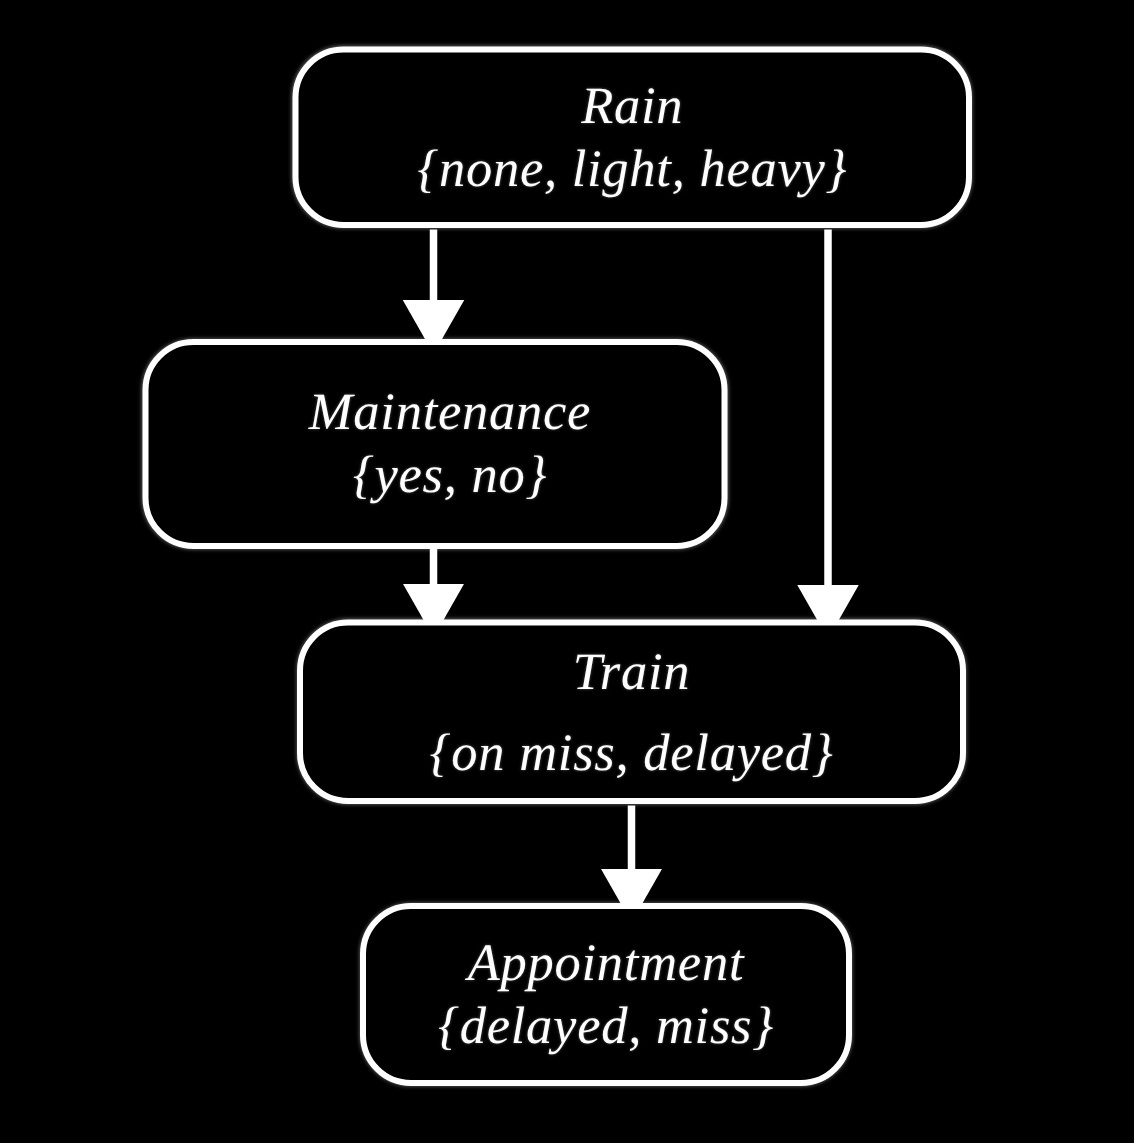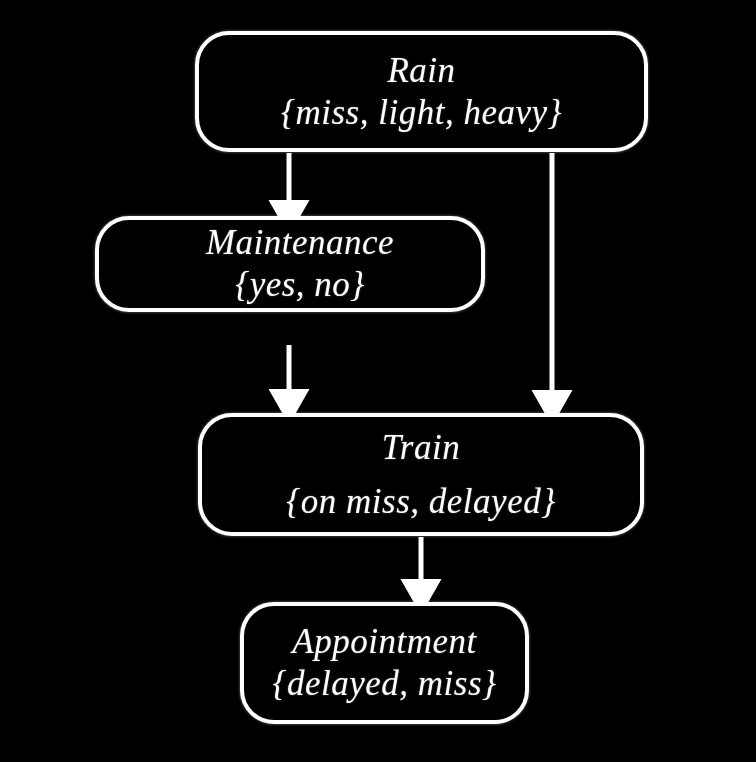"{miss, light, heavy}" div.node-states { text: miss -> none }
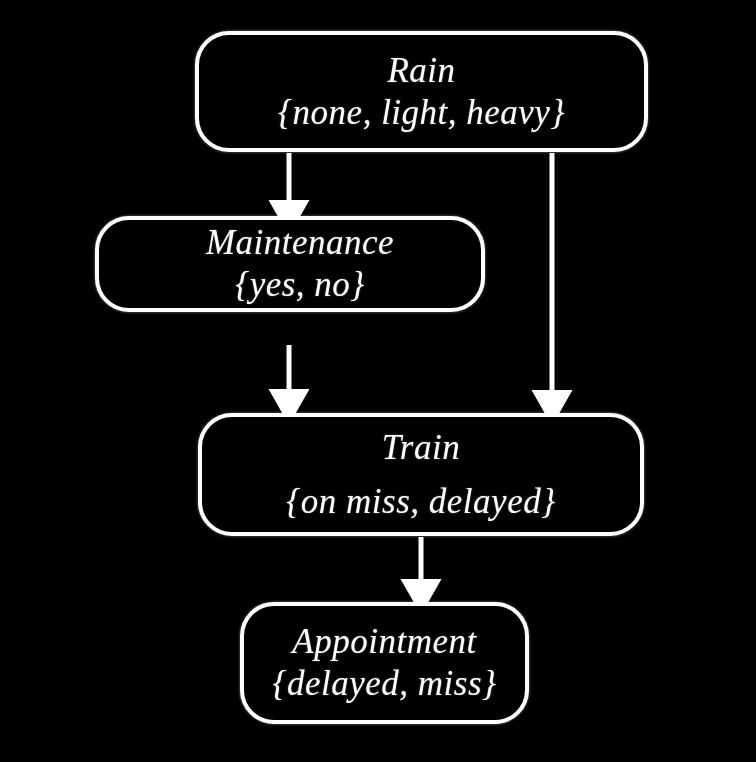"Maintenance" #node-maint { height: 96px -> 140px; top: 216px -> 226px }
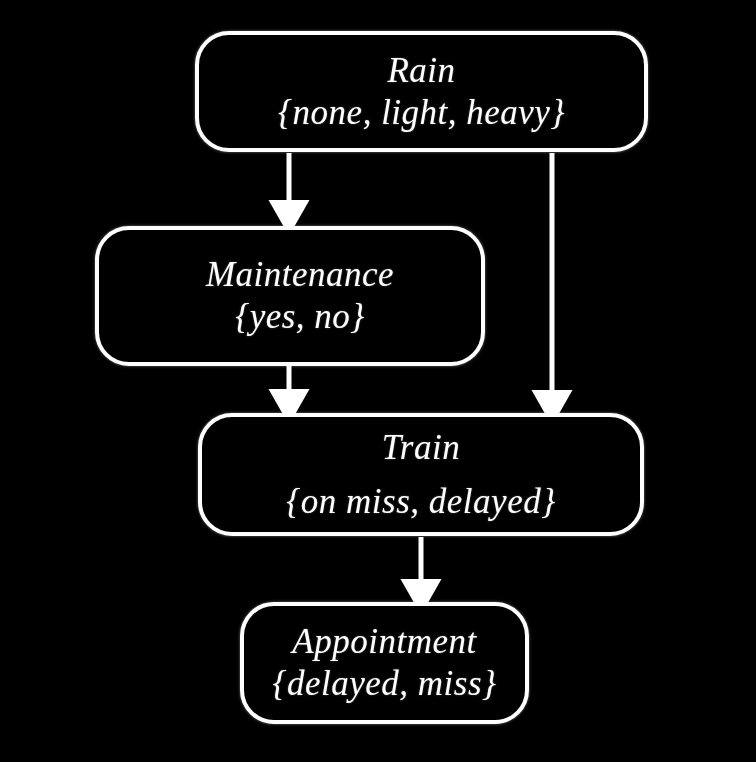"Appointment" #node-appt { width: 289px -> 328px }
